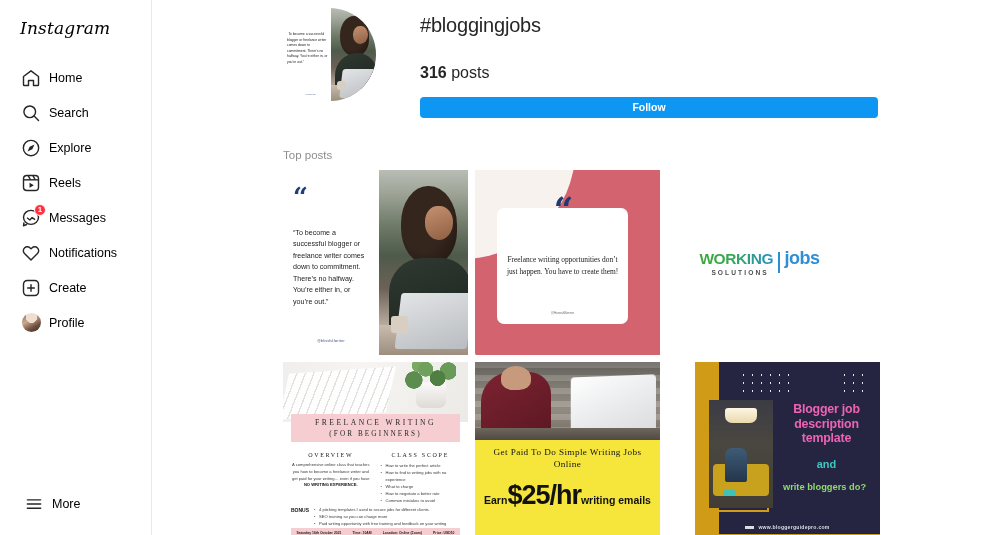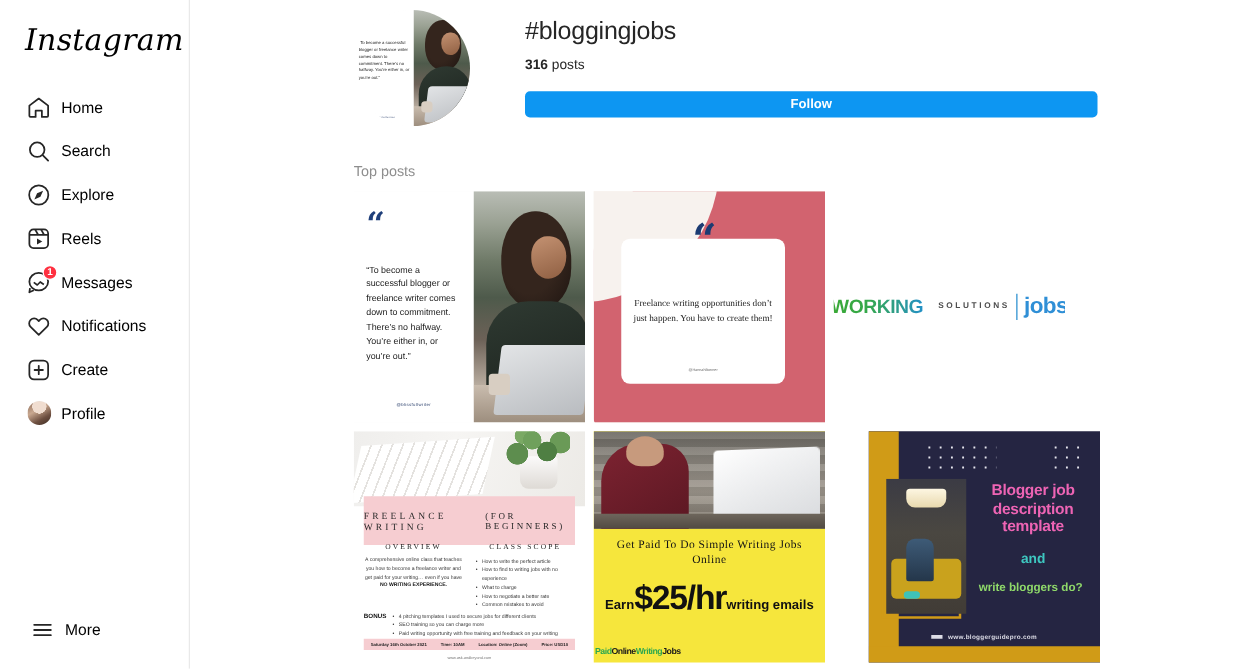"Instagram" .brand { font-size: 24px -> 17px }
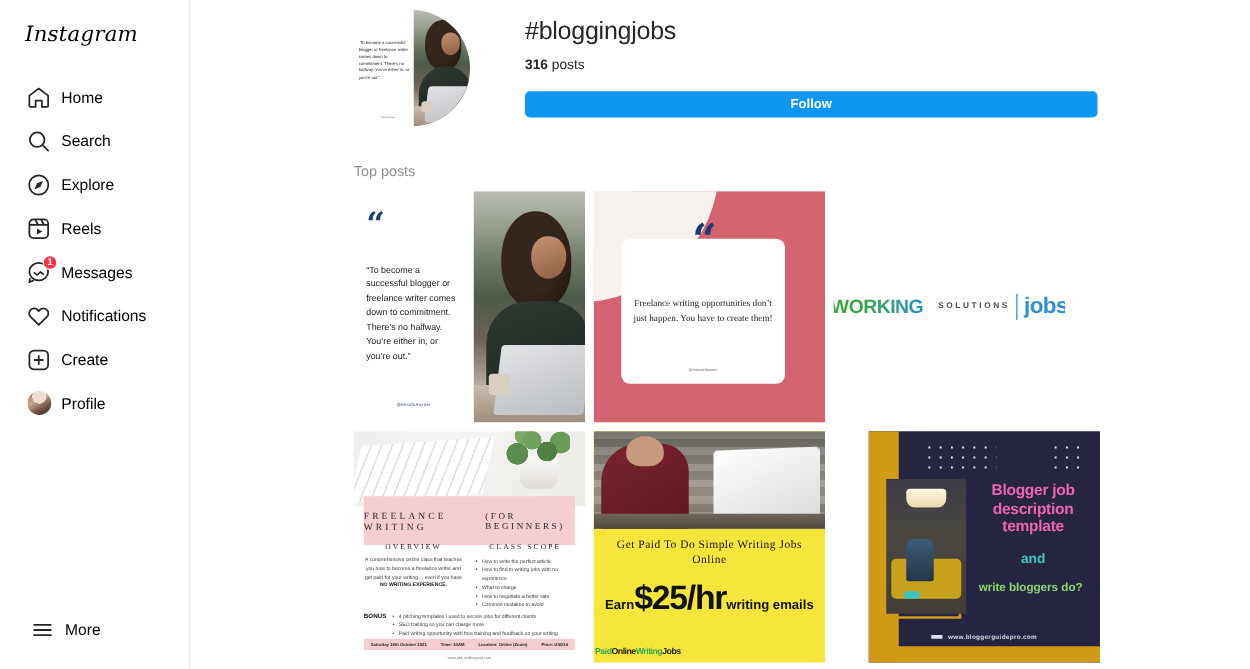"316 posts" .hash-count { font-size: 11px -> 16px; margin-top: 9px -> 27px }
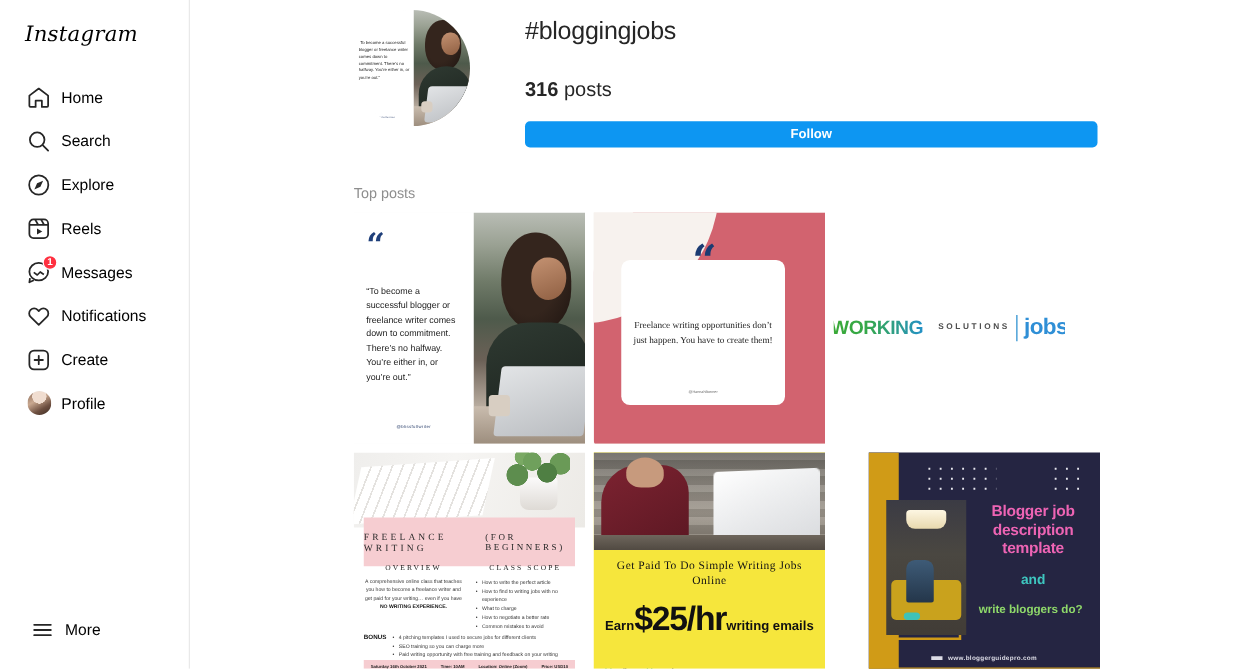"WORKING" .t3-ws { flex-direction: row -> column }
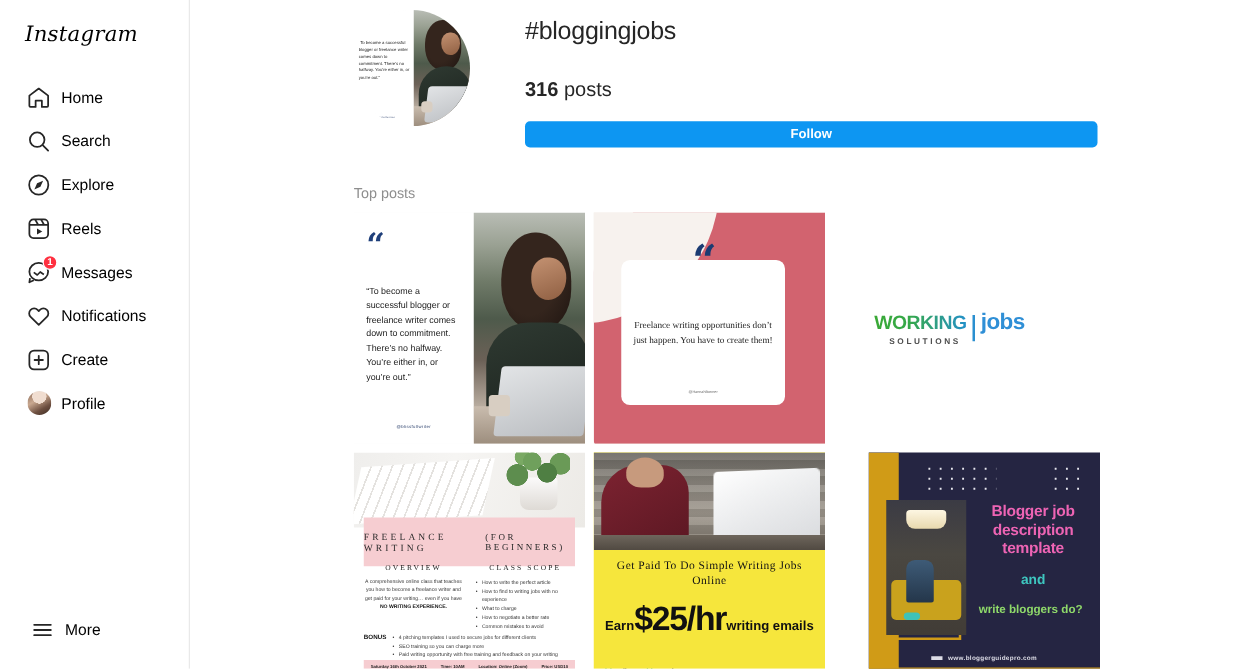"FREELANCE WRITING" .t4-band { flex-direction: row -> column; height: 39px -> 28px }
